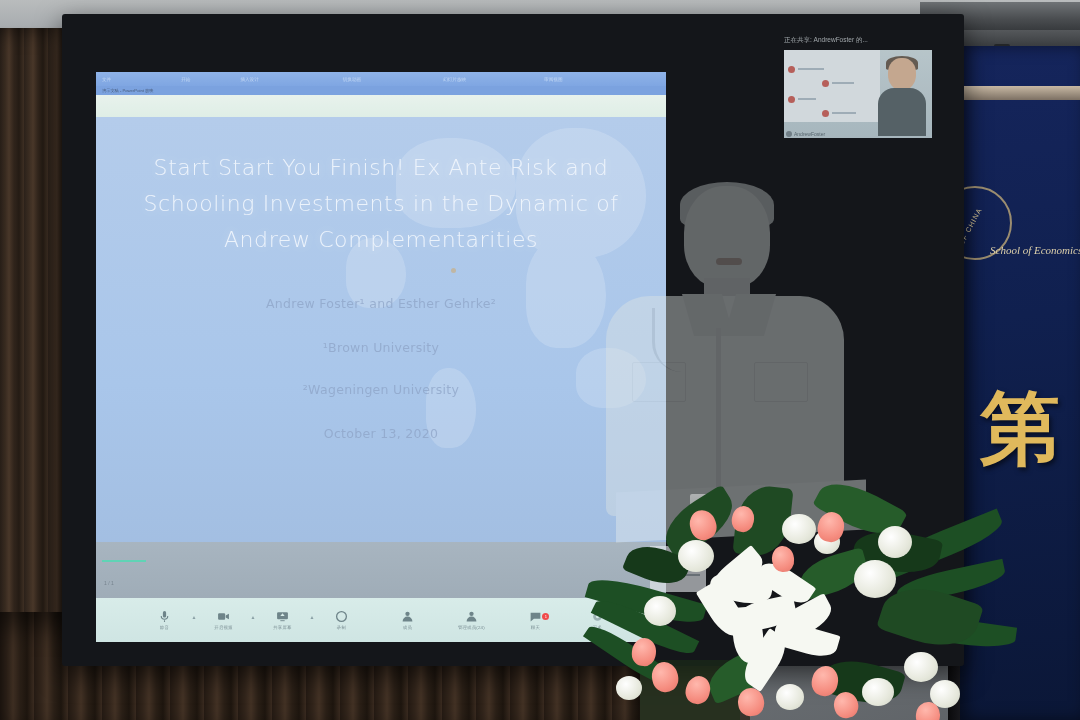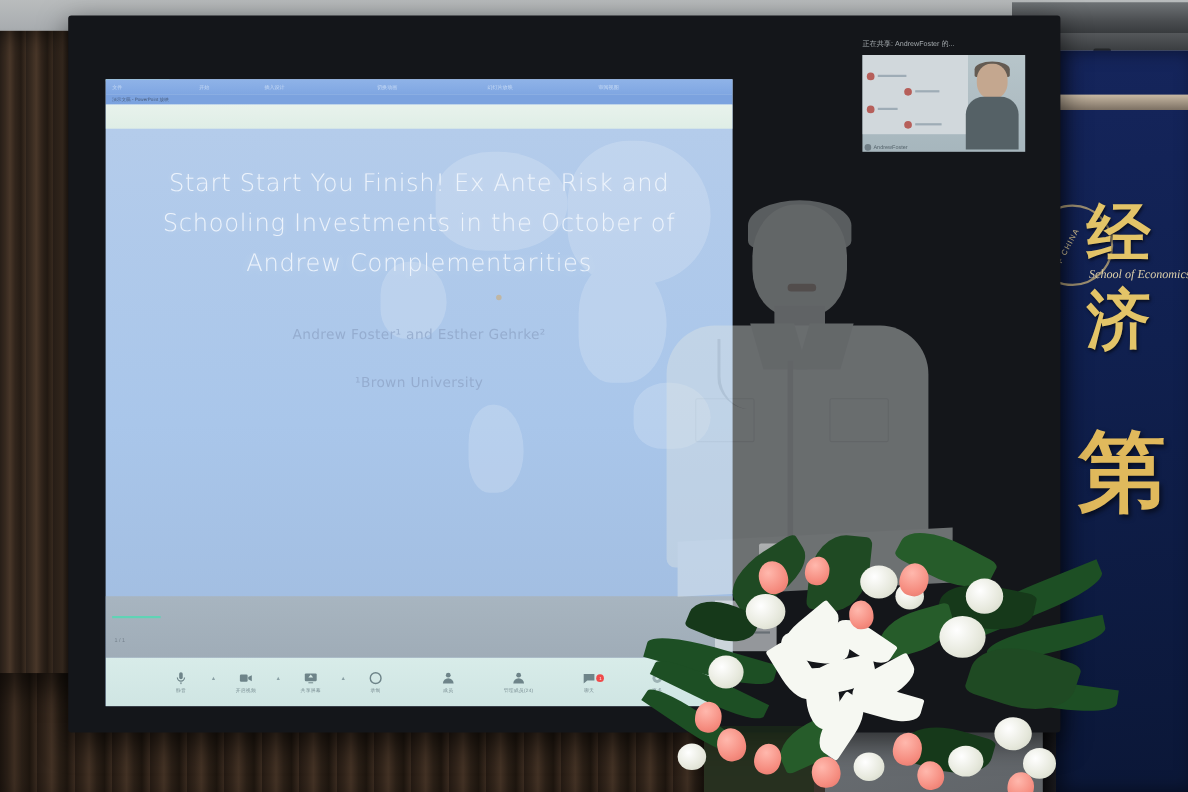"Schooling Investments in the October" div { text: October -> Dynamic }
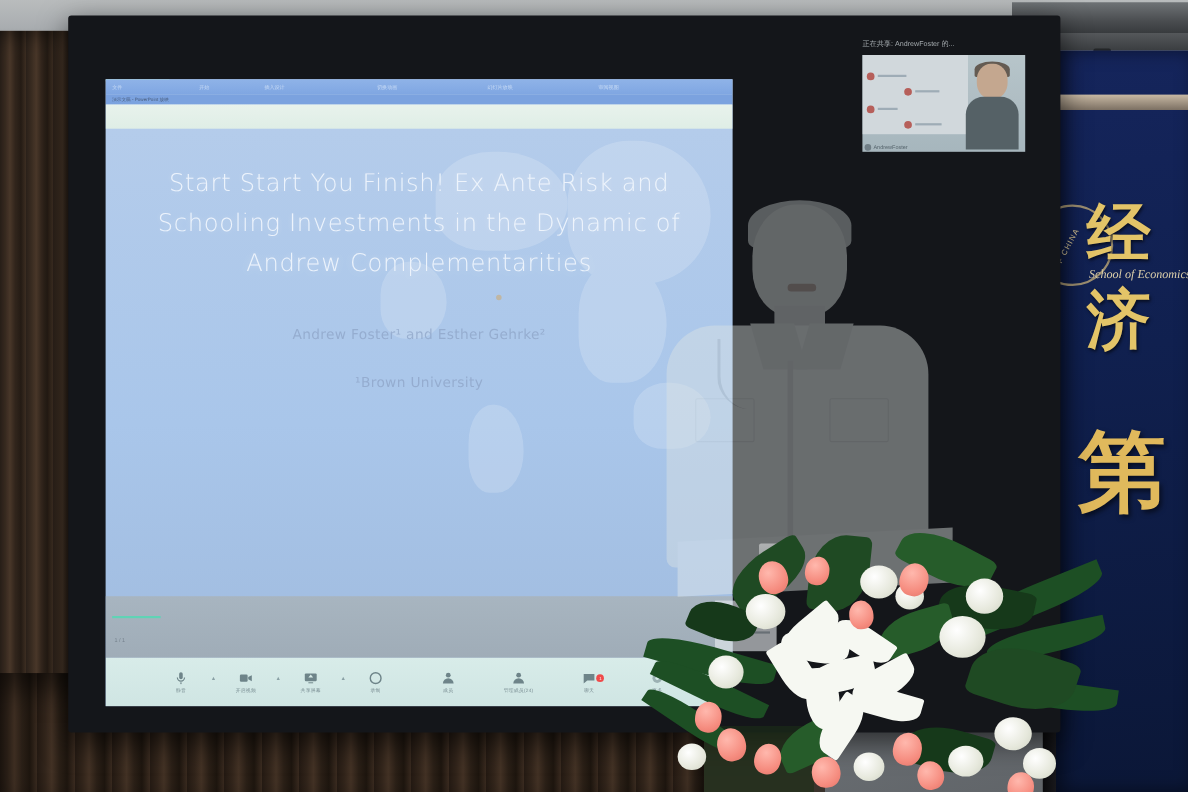"经济" div.han1 { html: <div>经济</div> -> none }
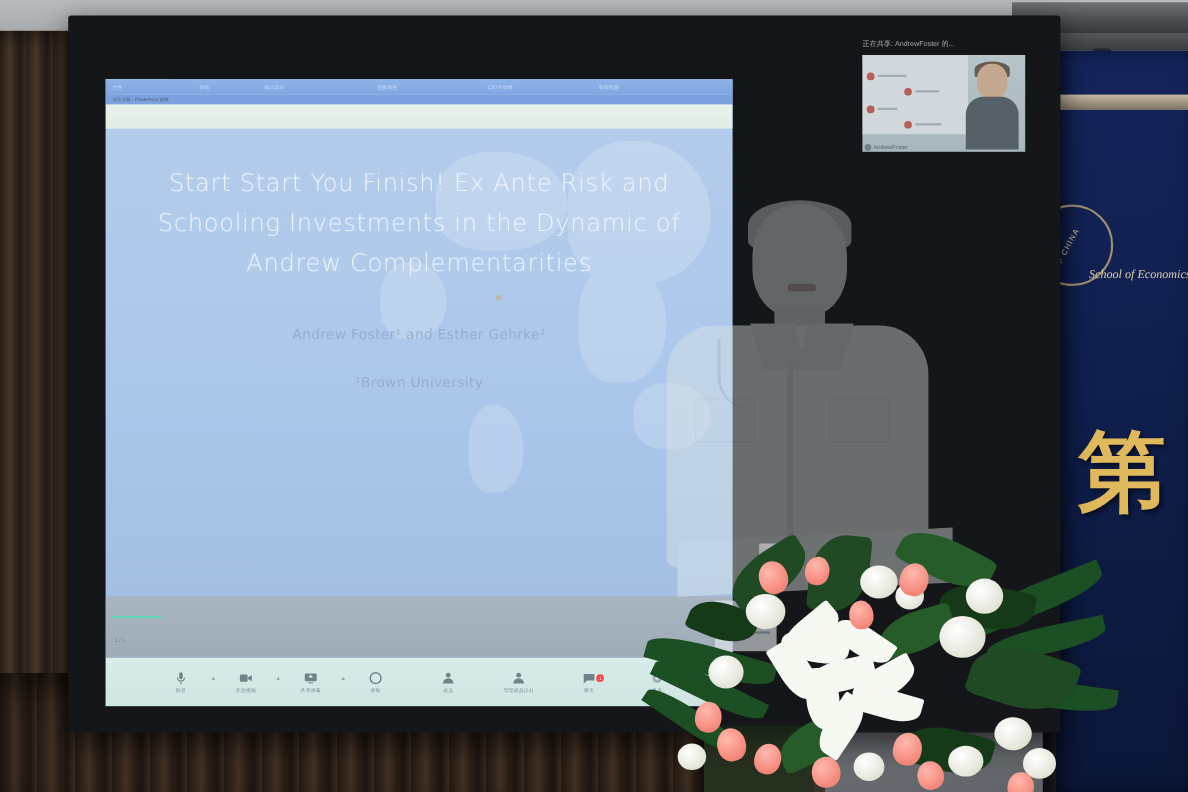"²Wageningen University" div.slide-sub { html: none -> <div>²Wageningen University</div> }
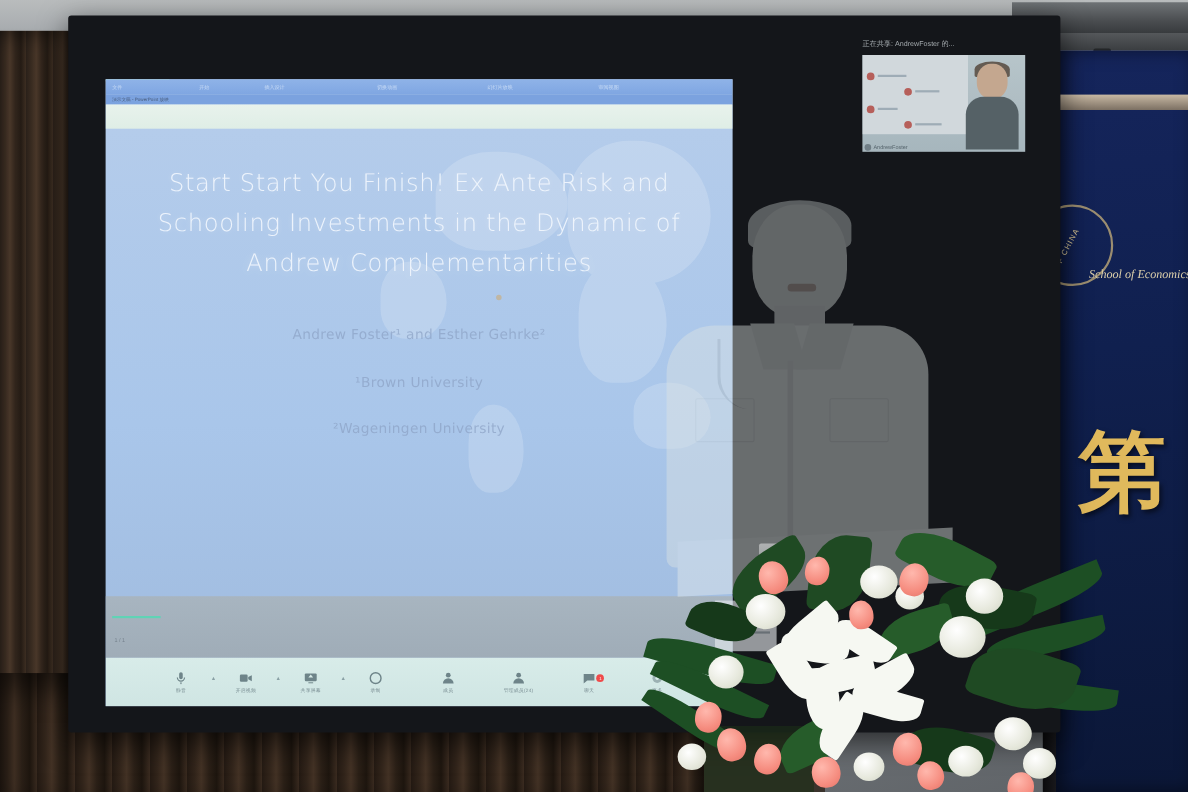"October 13, 2020" div.slide-sub { html: none -> <div>October 13, 2020</div> }
